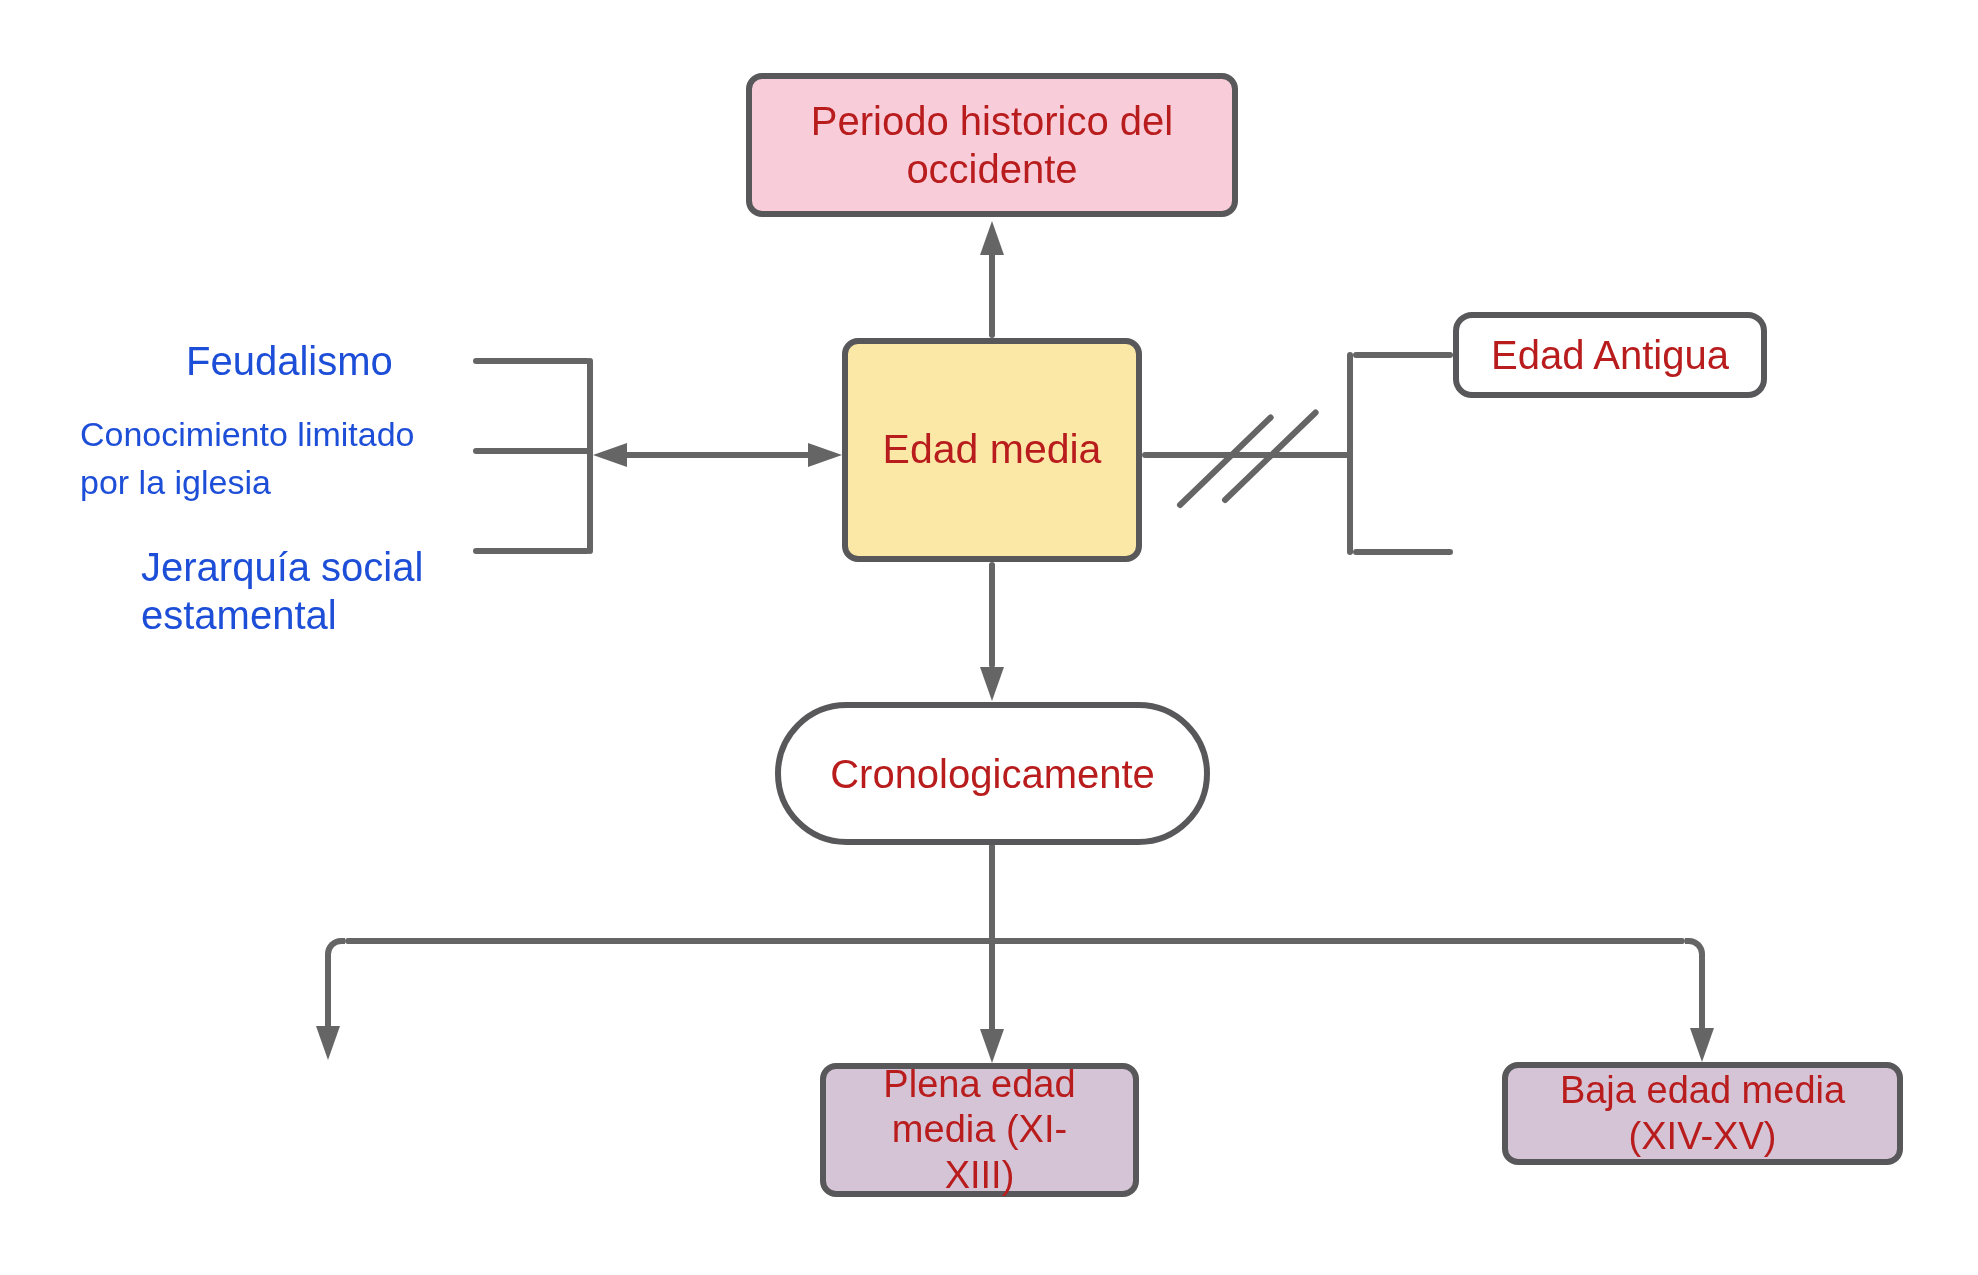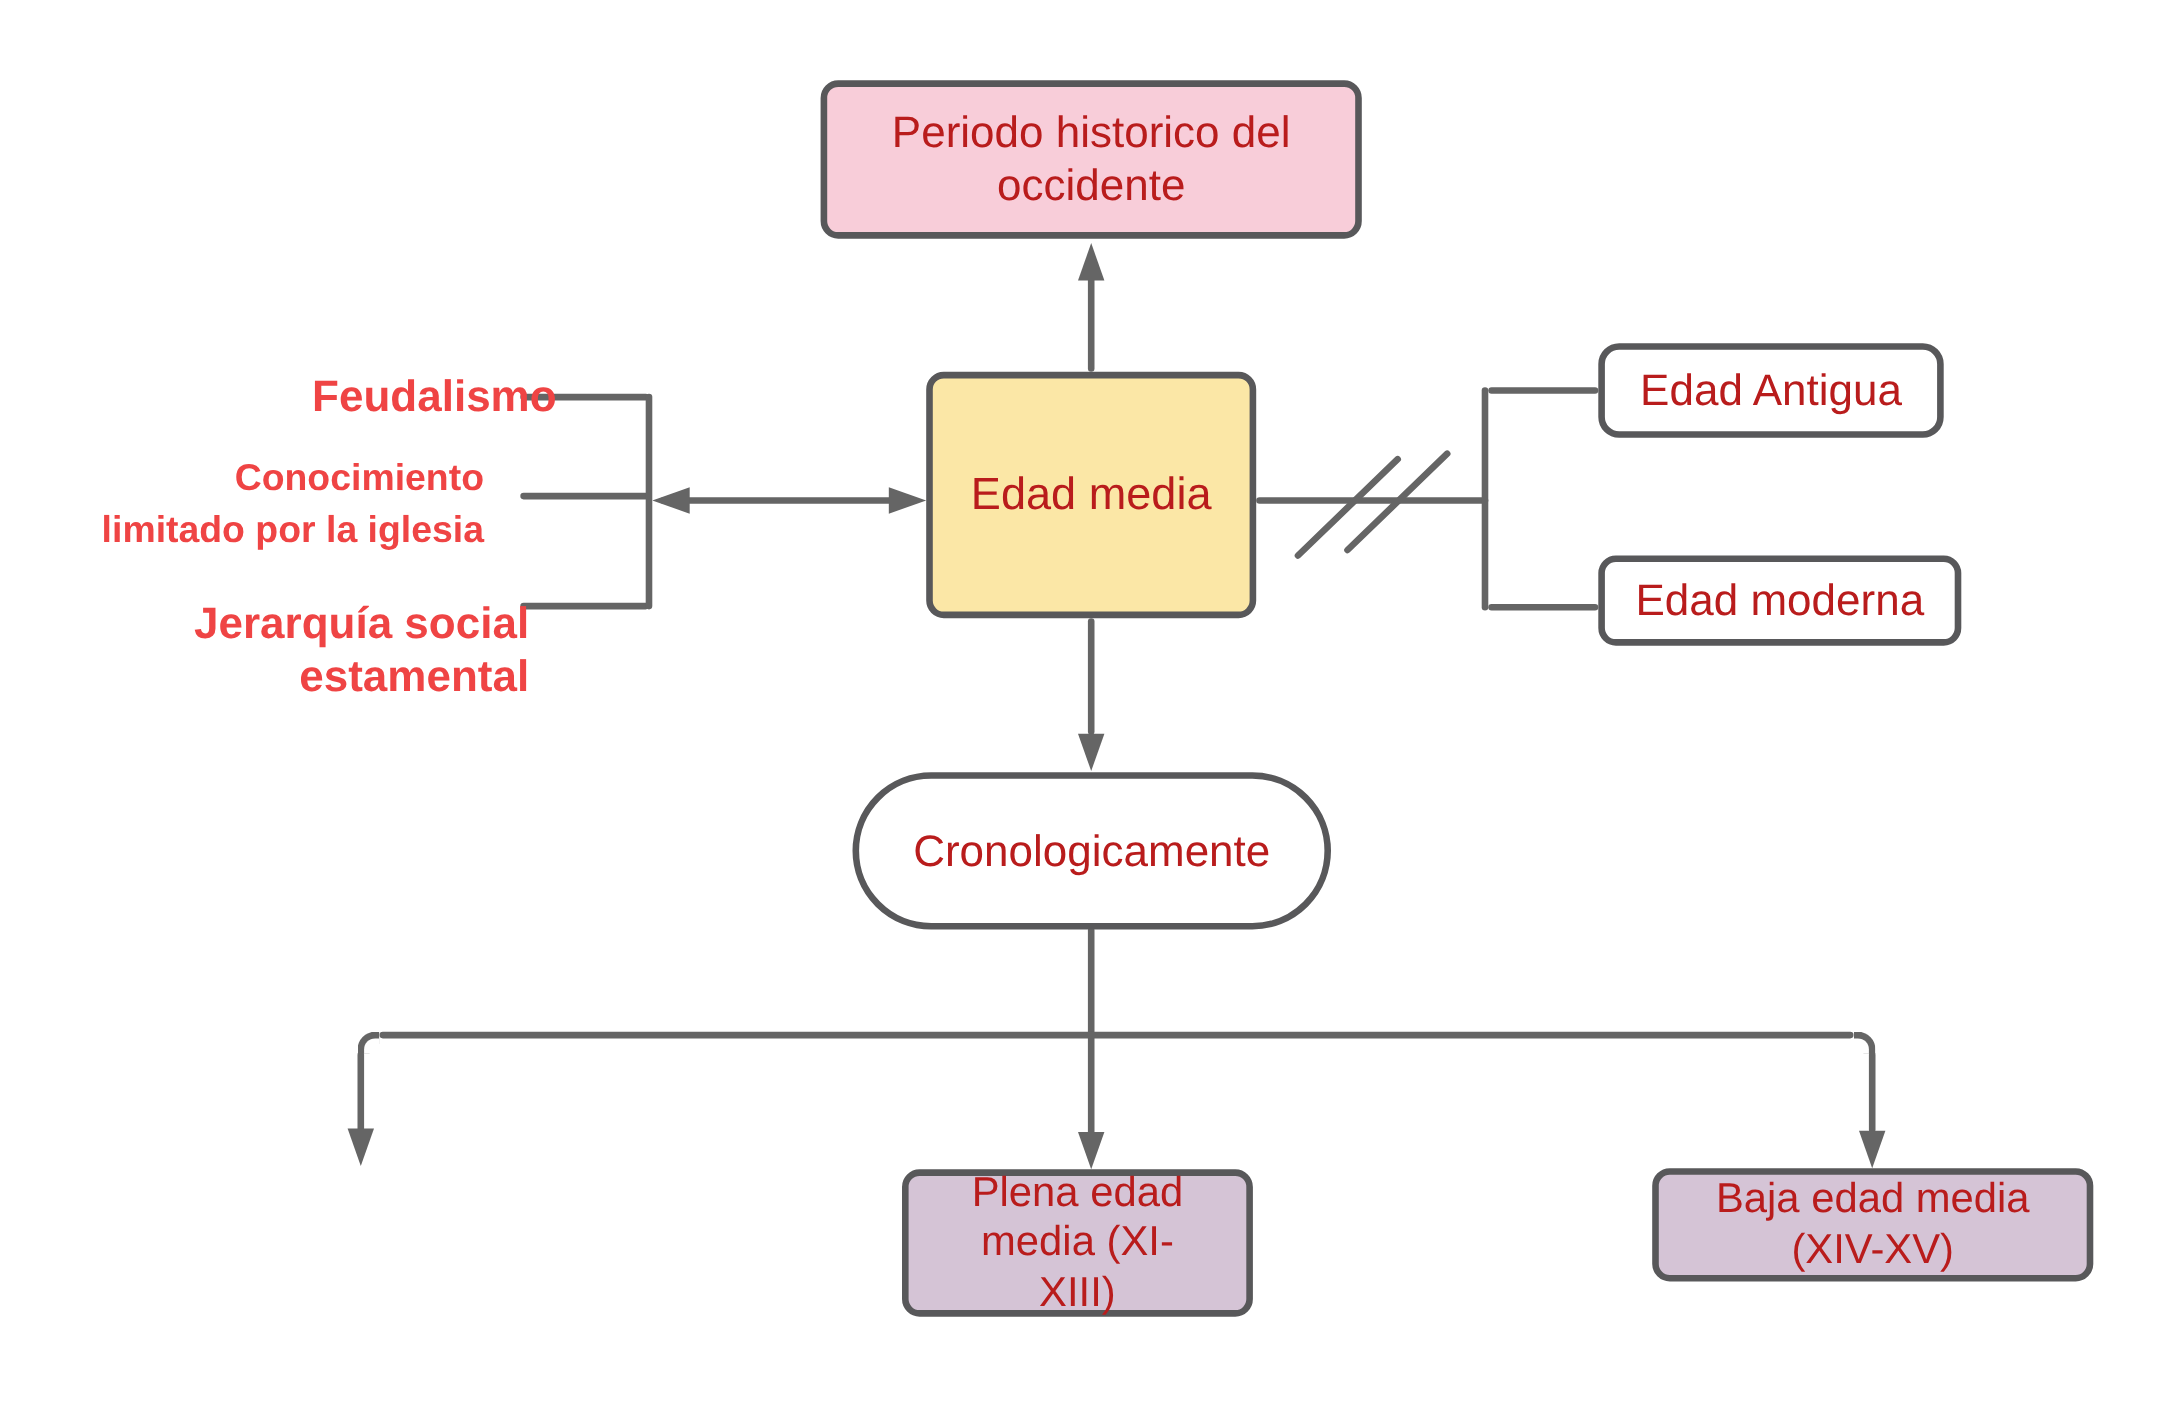"Feudalismo" .lbl { color: #ef4444 -> #1d4ed8; font-weight: bold -> none; text-align: right -> left }
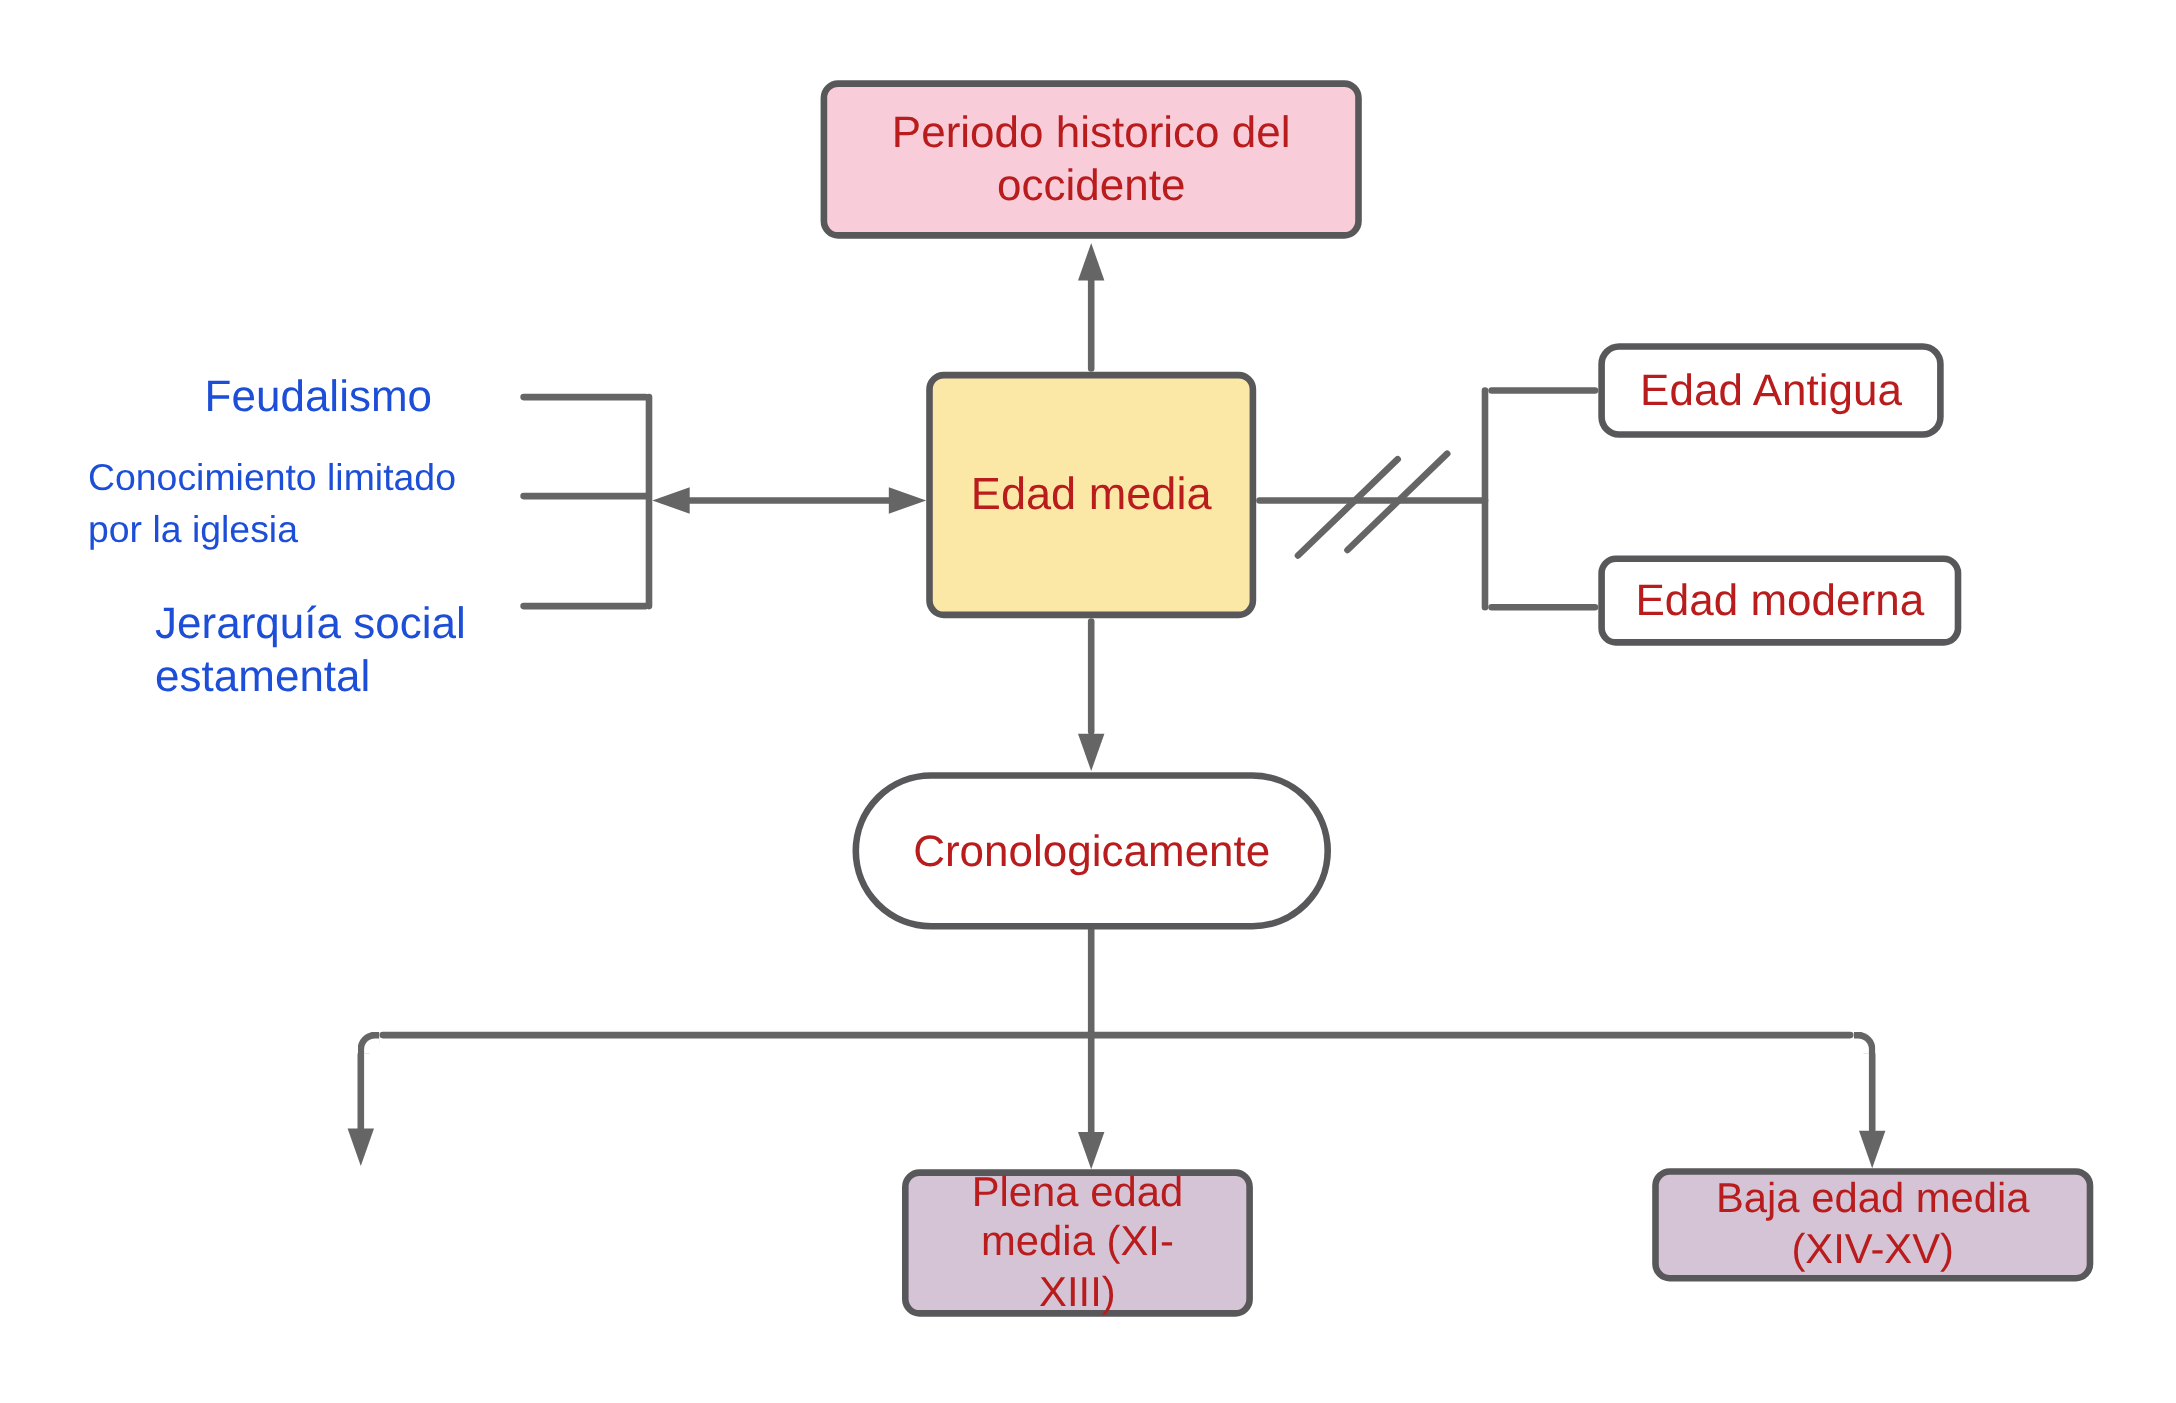"Edad moderna" div.node { html: <div> <span>Edad moderna</span> </div> -> none }
